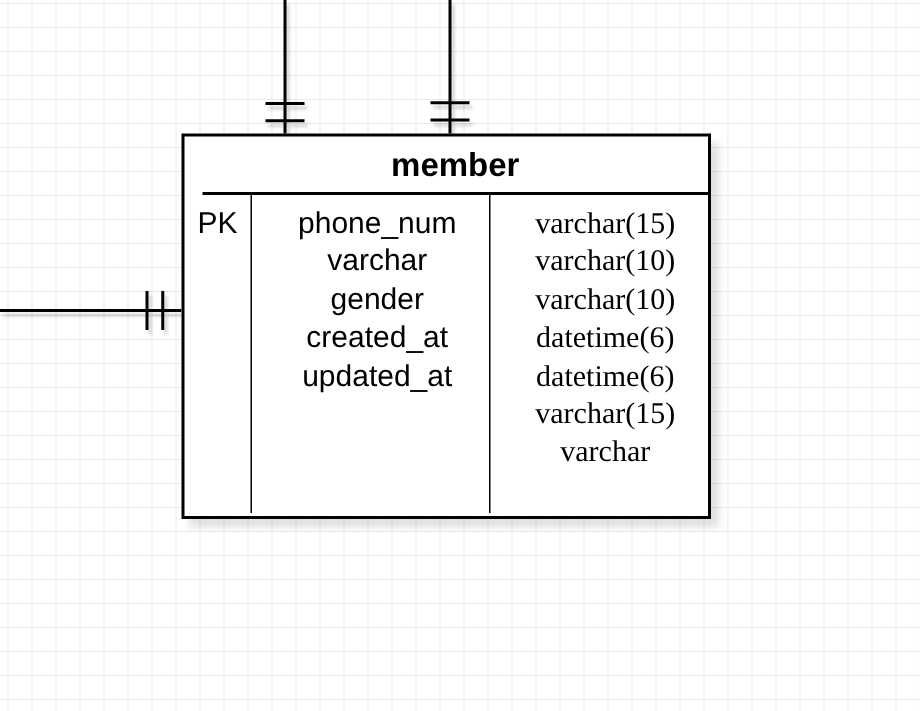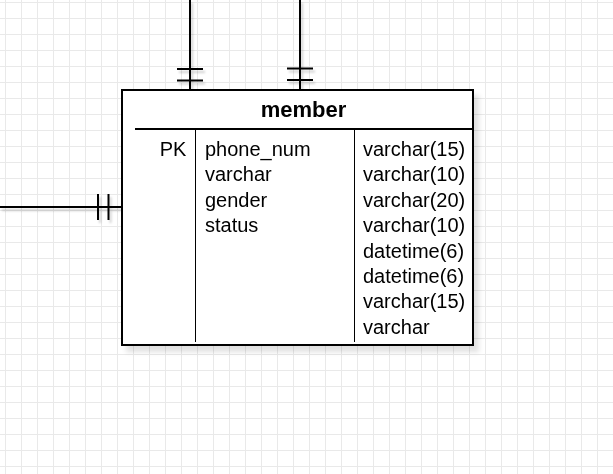"PK" .col-pk { margin-left: 28px -> none }
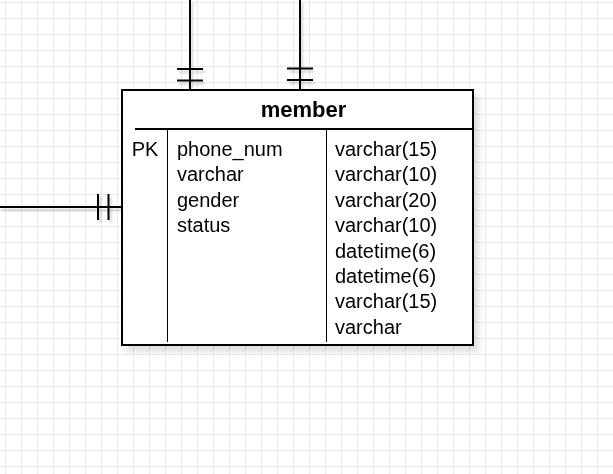"phone_num" .col { text-align: none -> center }
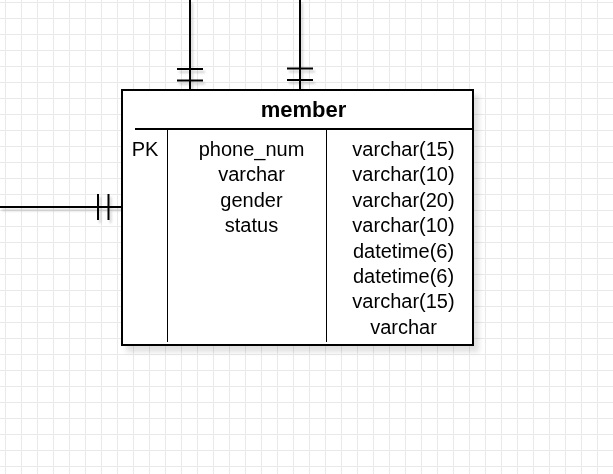"varchar(15)" .col-type { font-family: none -> Liberation Serif, serif }
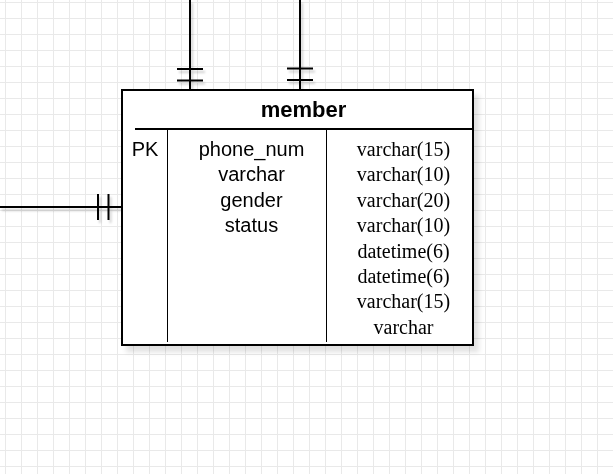"varchar(20)" div.cell { html: <div>varchar(20)</div> -> none }
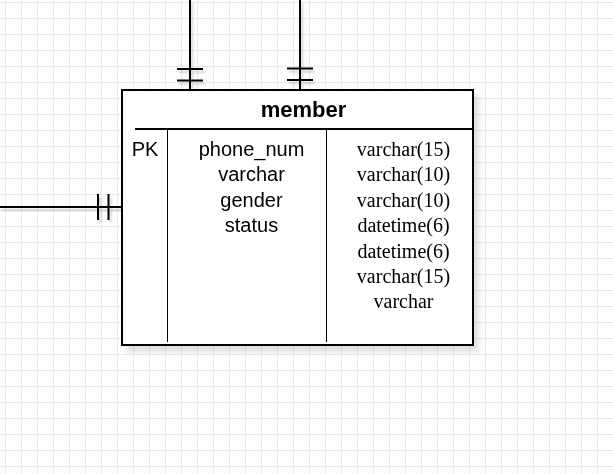"created_at" div.cell { html: none -> <div>created_at</div> }
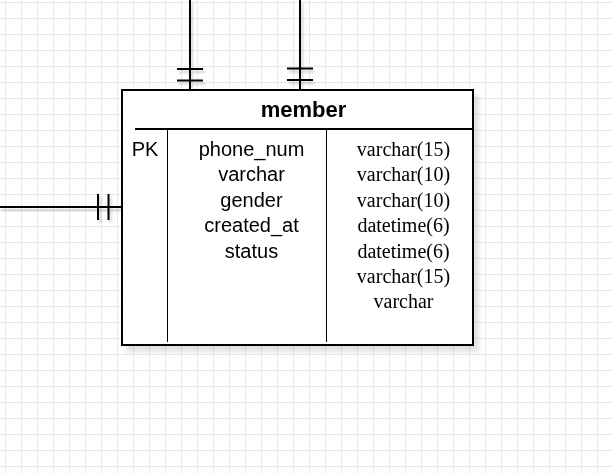"updated_at" div.cell { html: none -> <div>updated_at</div> }
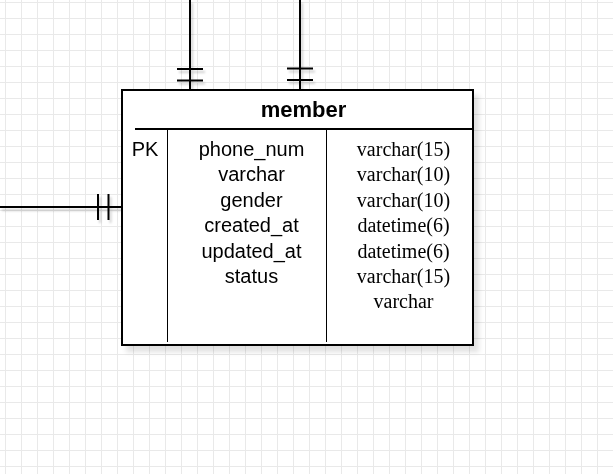"status" div.cell { html: <div>status</div> -> none }
